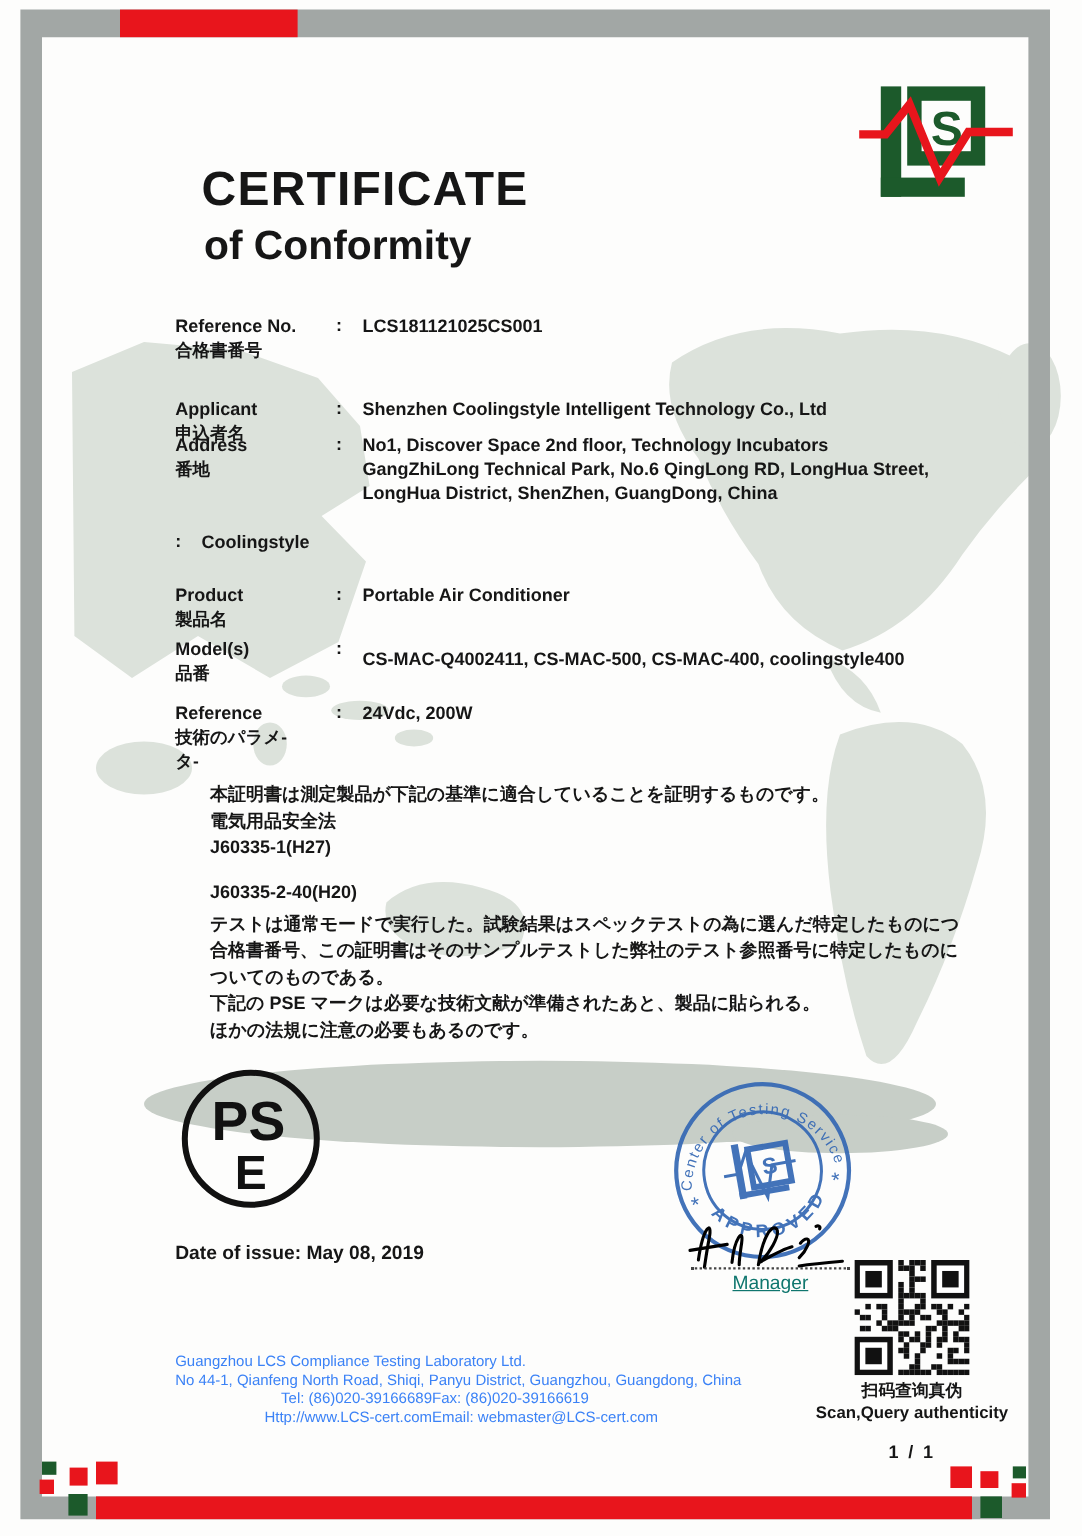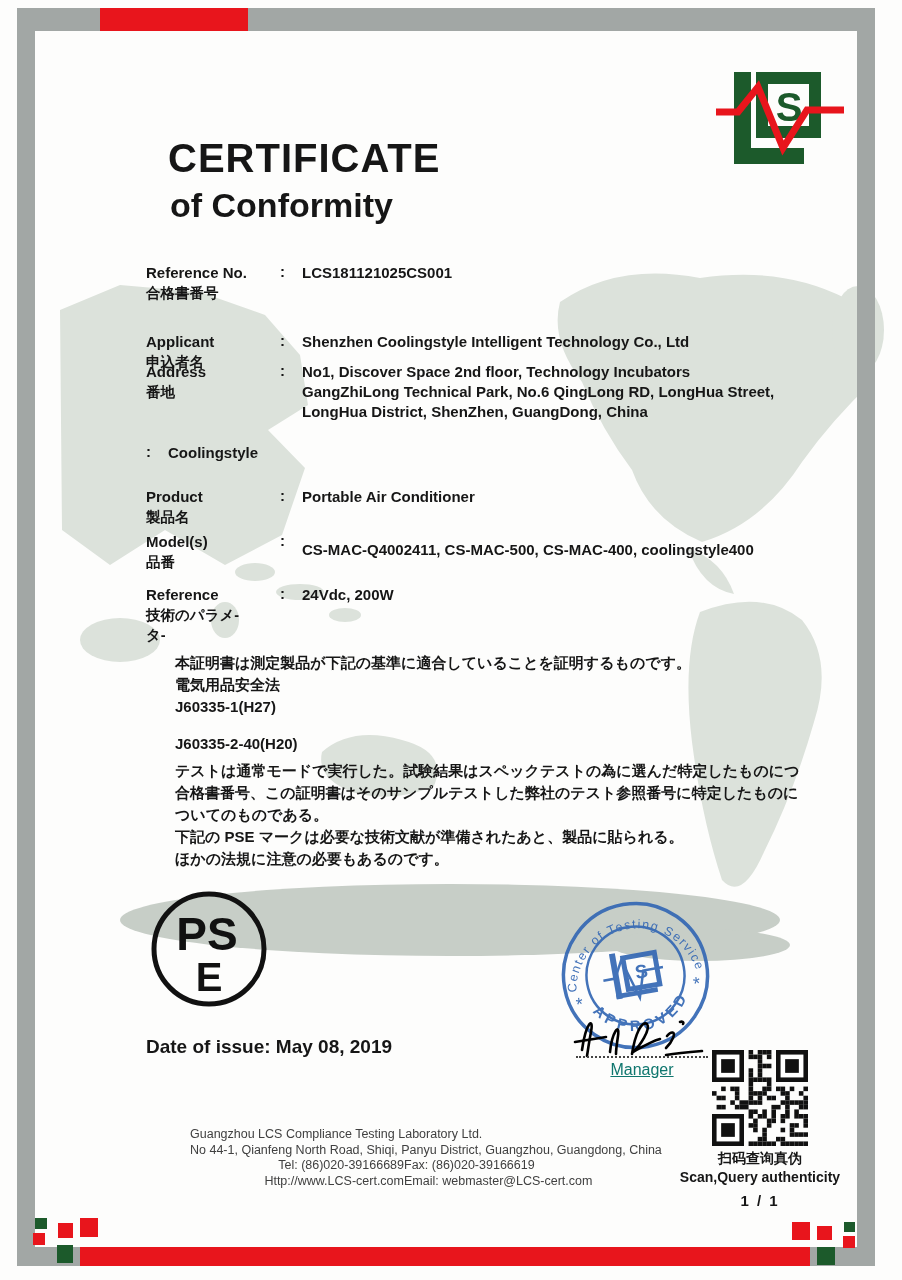"Date of issue: May 08," .date-issue { font-size: 19px -> 16px }
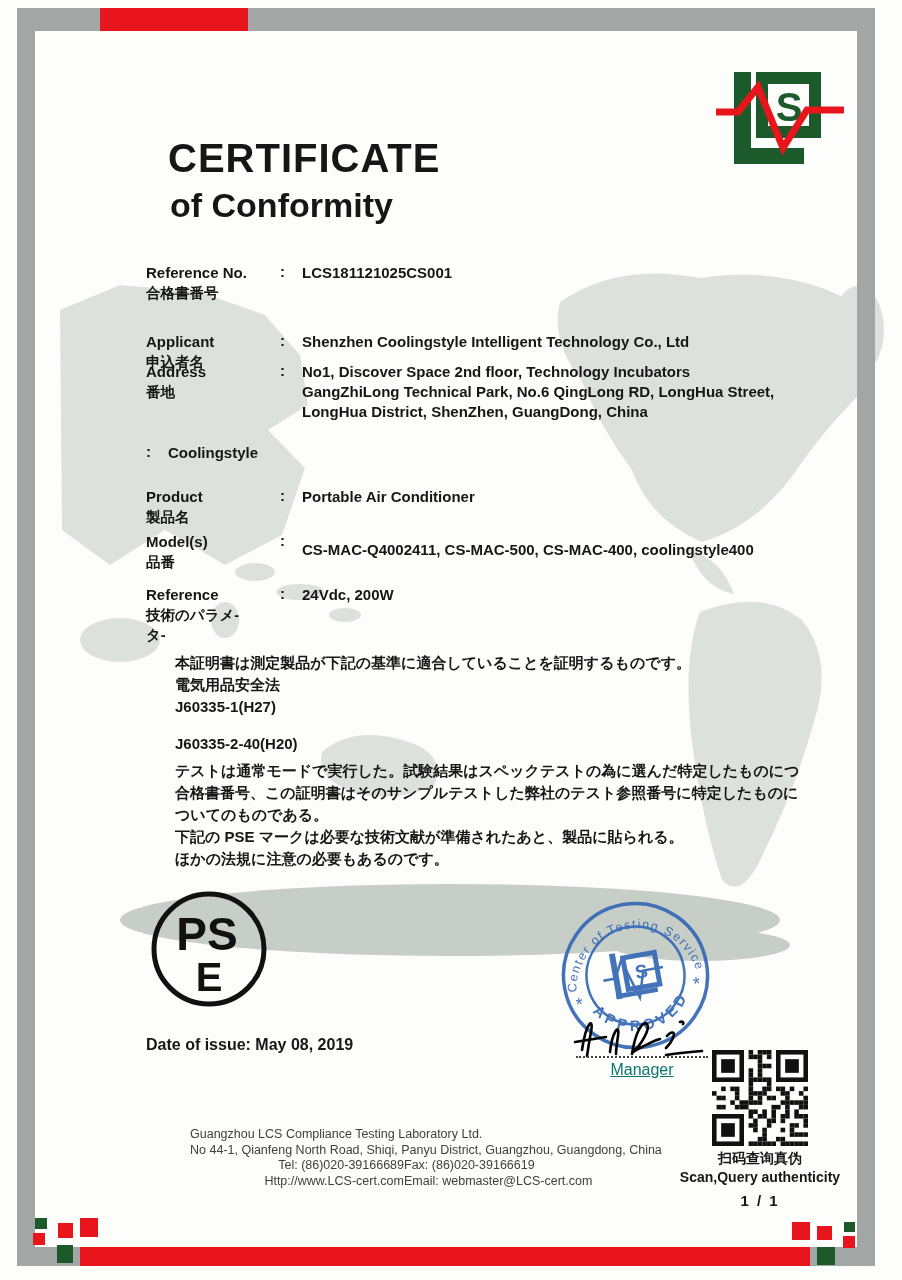"Guangzhou LCS Compliance Testing" .footer { color: #404040 -> #3b82f6; margin-left: 44px -> none }
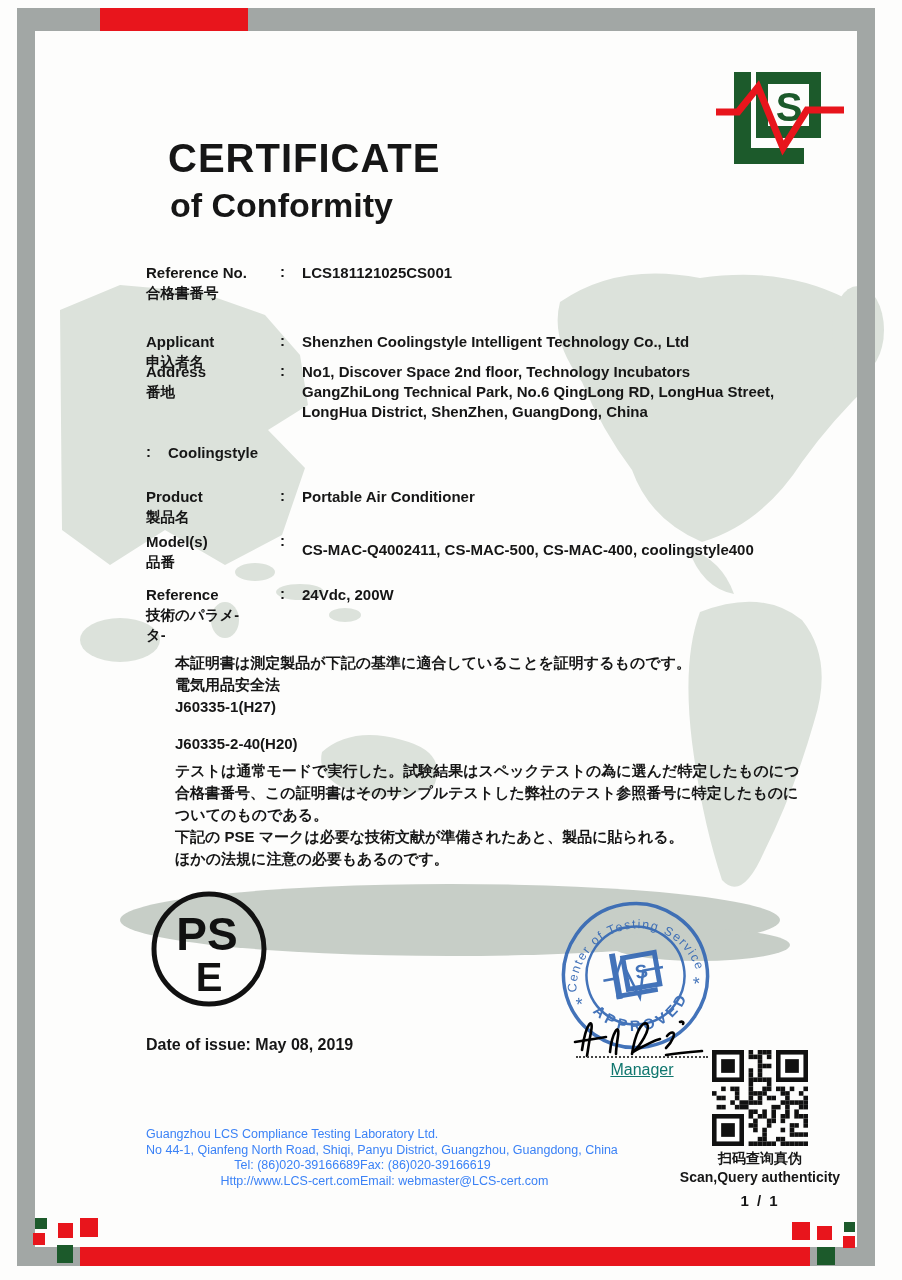"1 / 1" .page-num { margin-top: 7px -> 17px }
